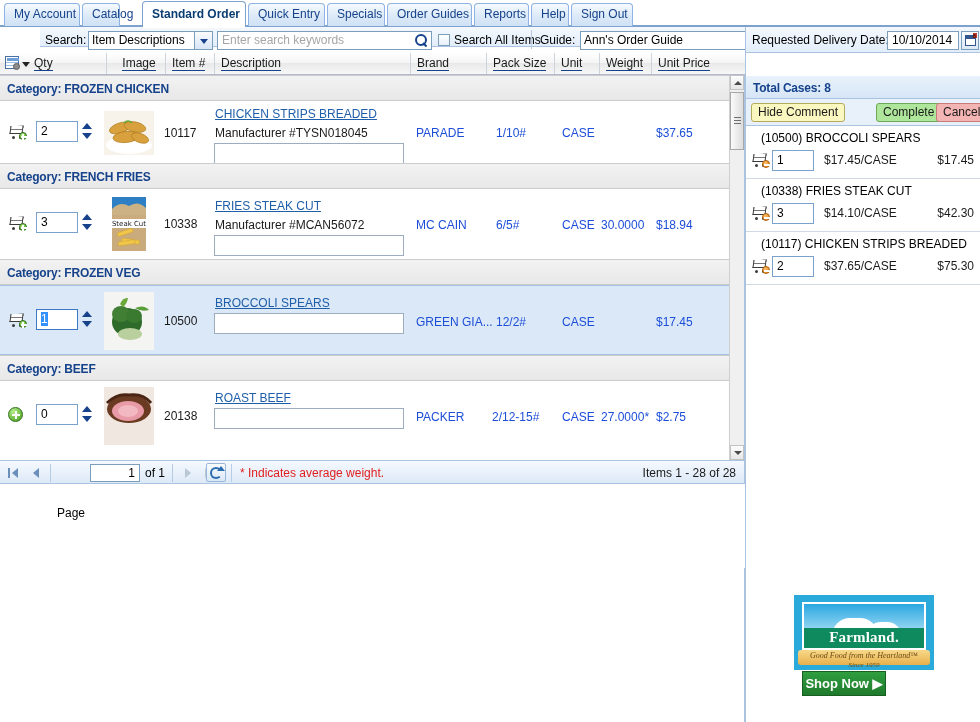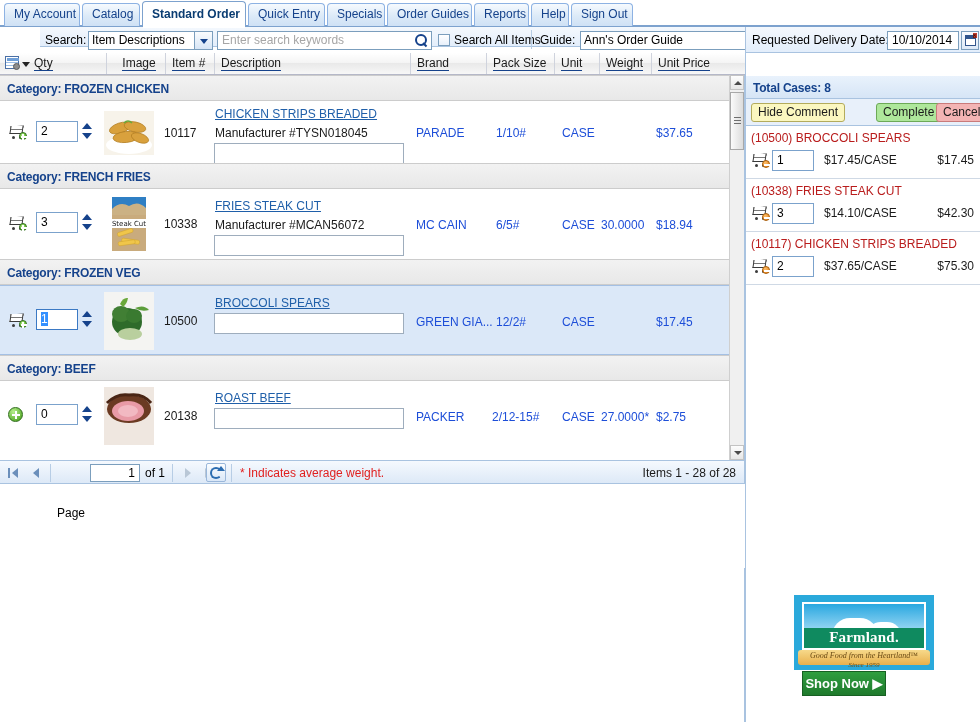"Catalog" div.tab { width: 58px -> 38px }
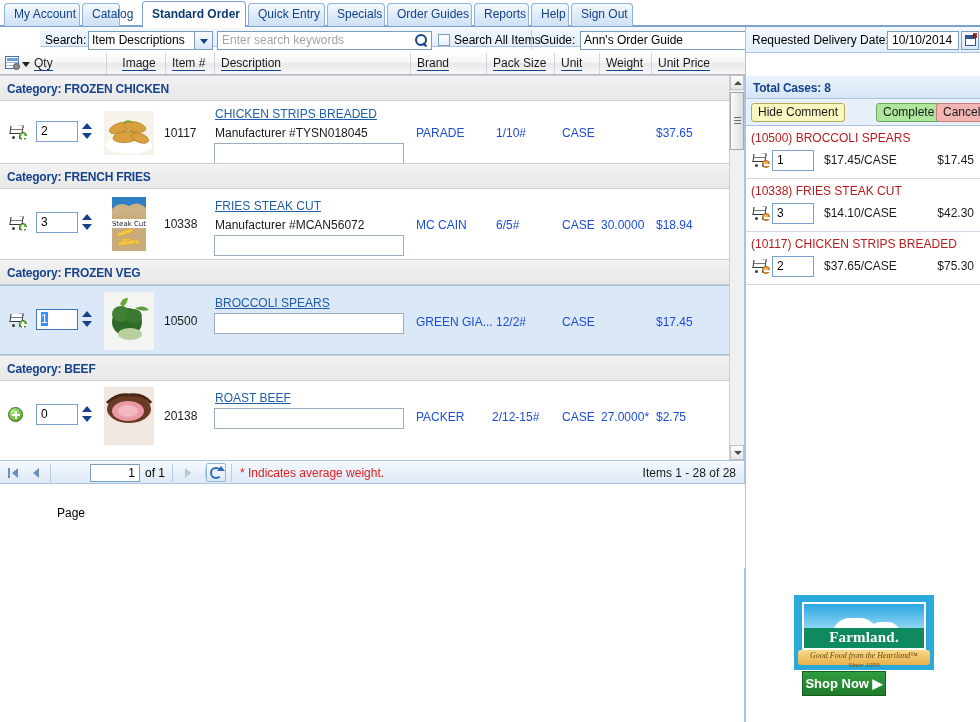"(10500) BROCCOLI SPEARS" .cartitem .name { color: #b91c1c -> #000000; left: 5px -> 15px }
